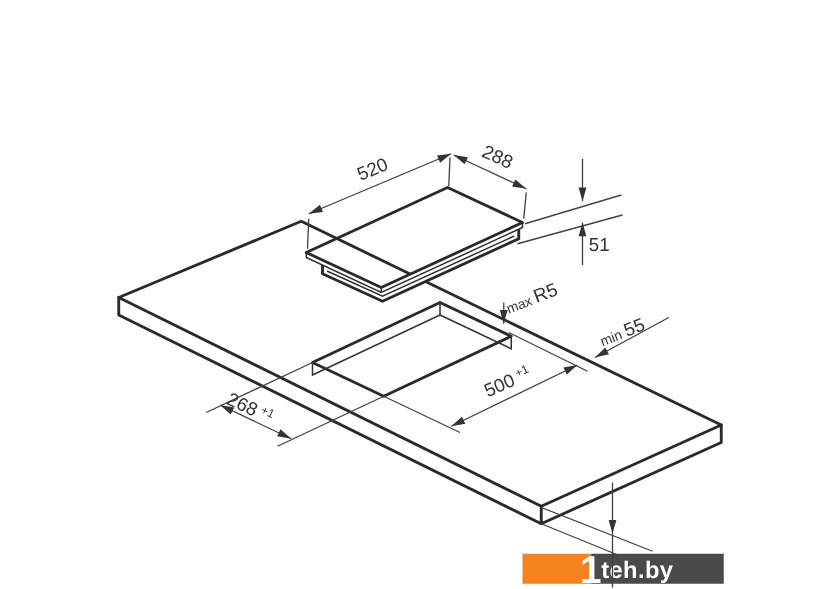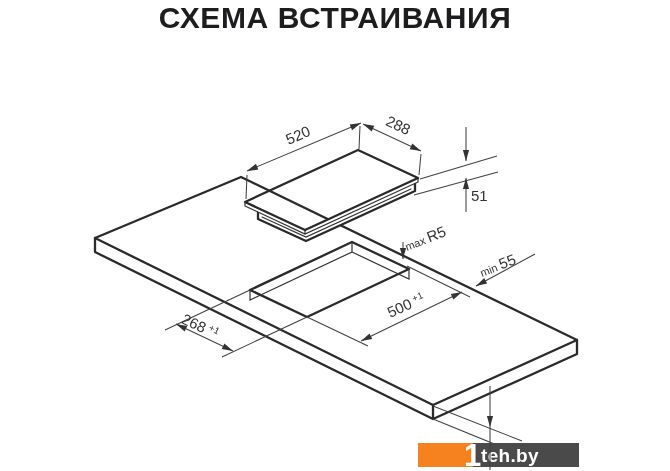"СХЕМА ВСТРАИВАНИЯ" div.title { html: <div>СХЕМА ВСТРАИВАНИЯ</div> -> none }
